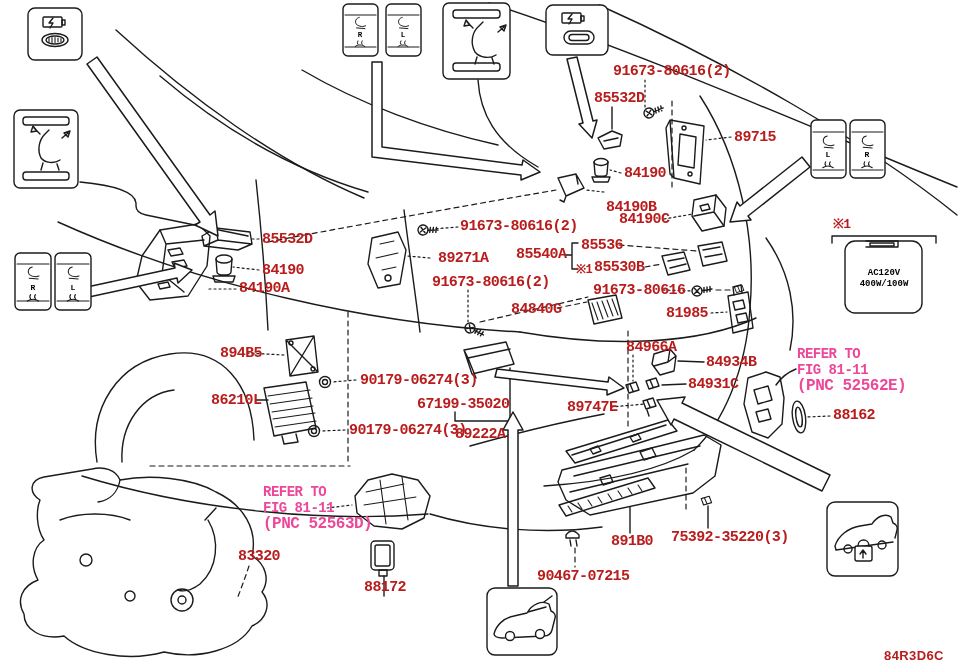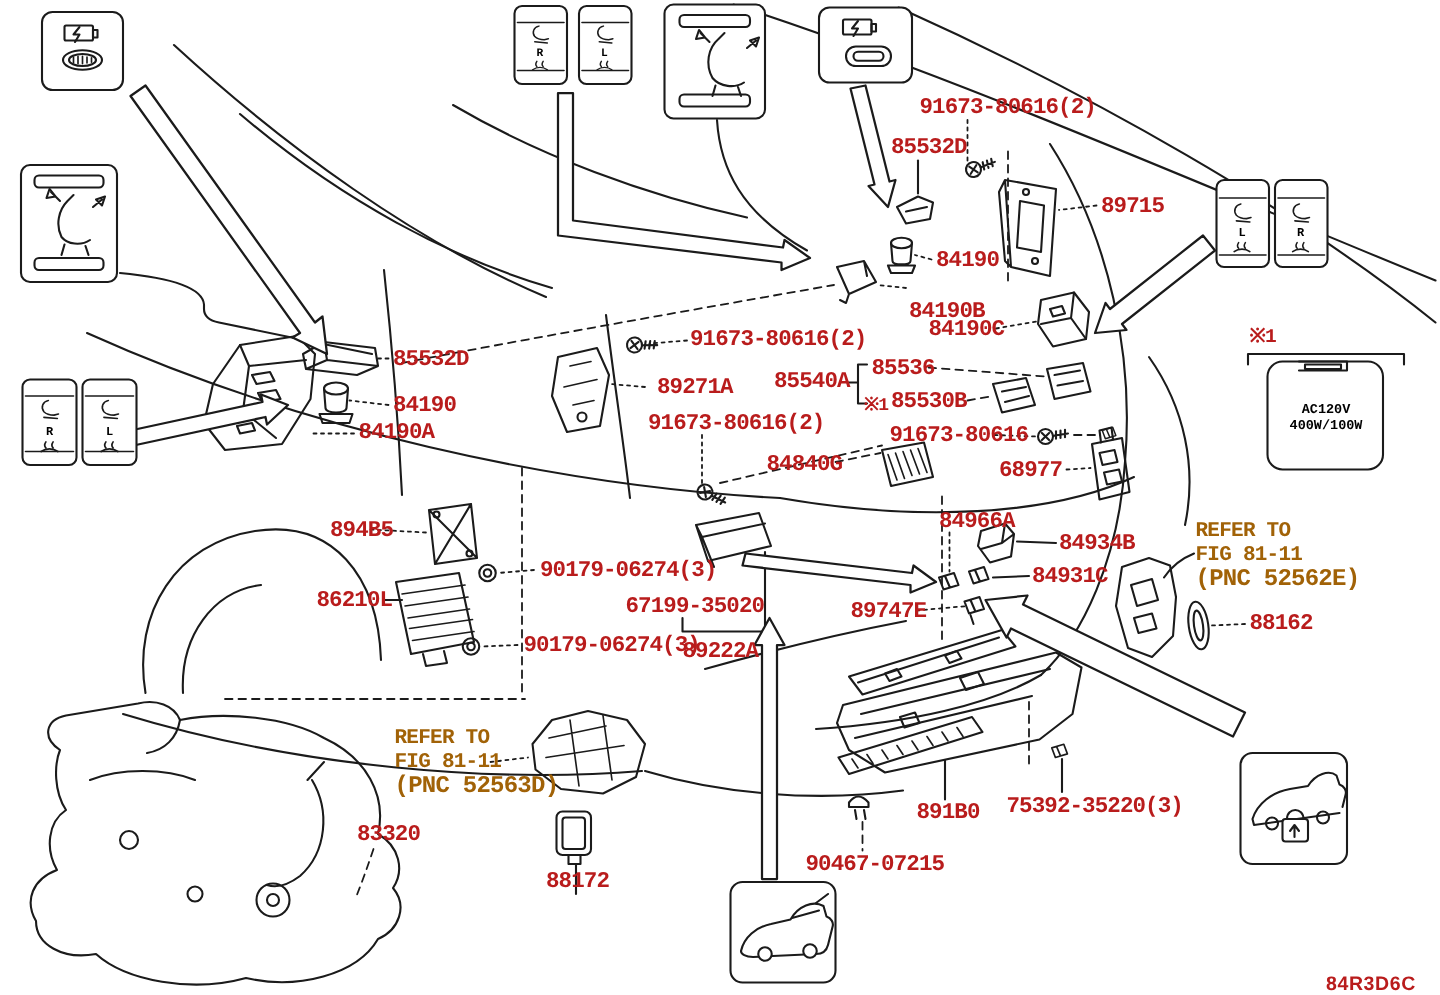"68977" div.part-label { text: 68977 -> 81985 }
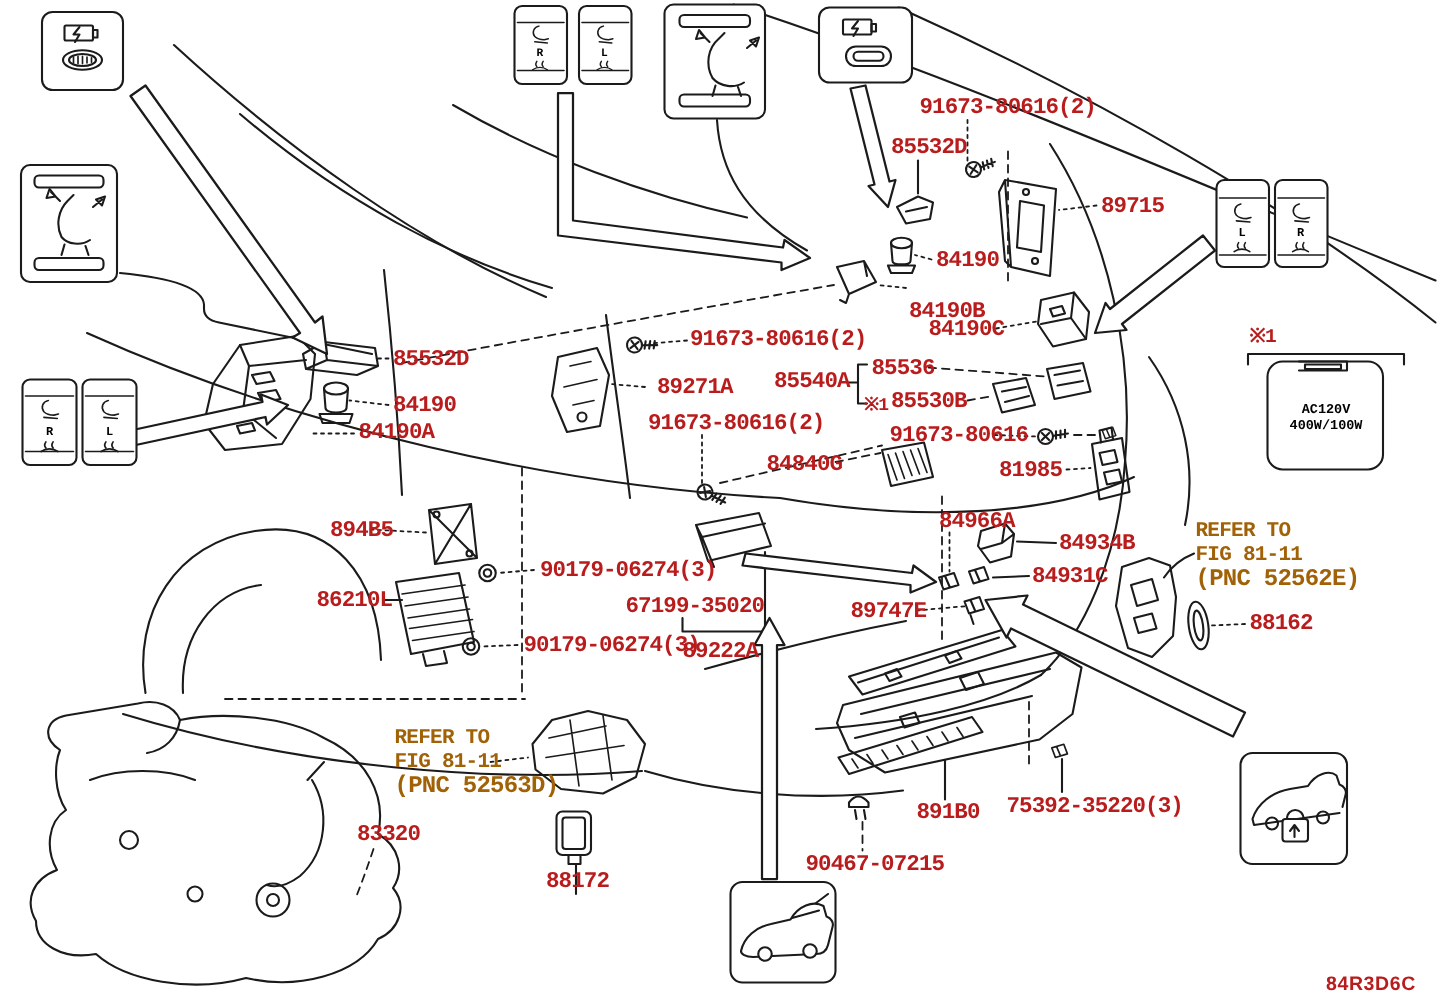"REFER TO" .note { color: #a16207 -> #ec4899 }
